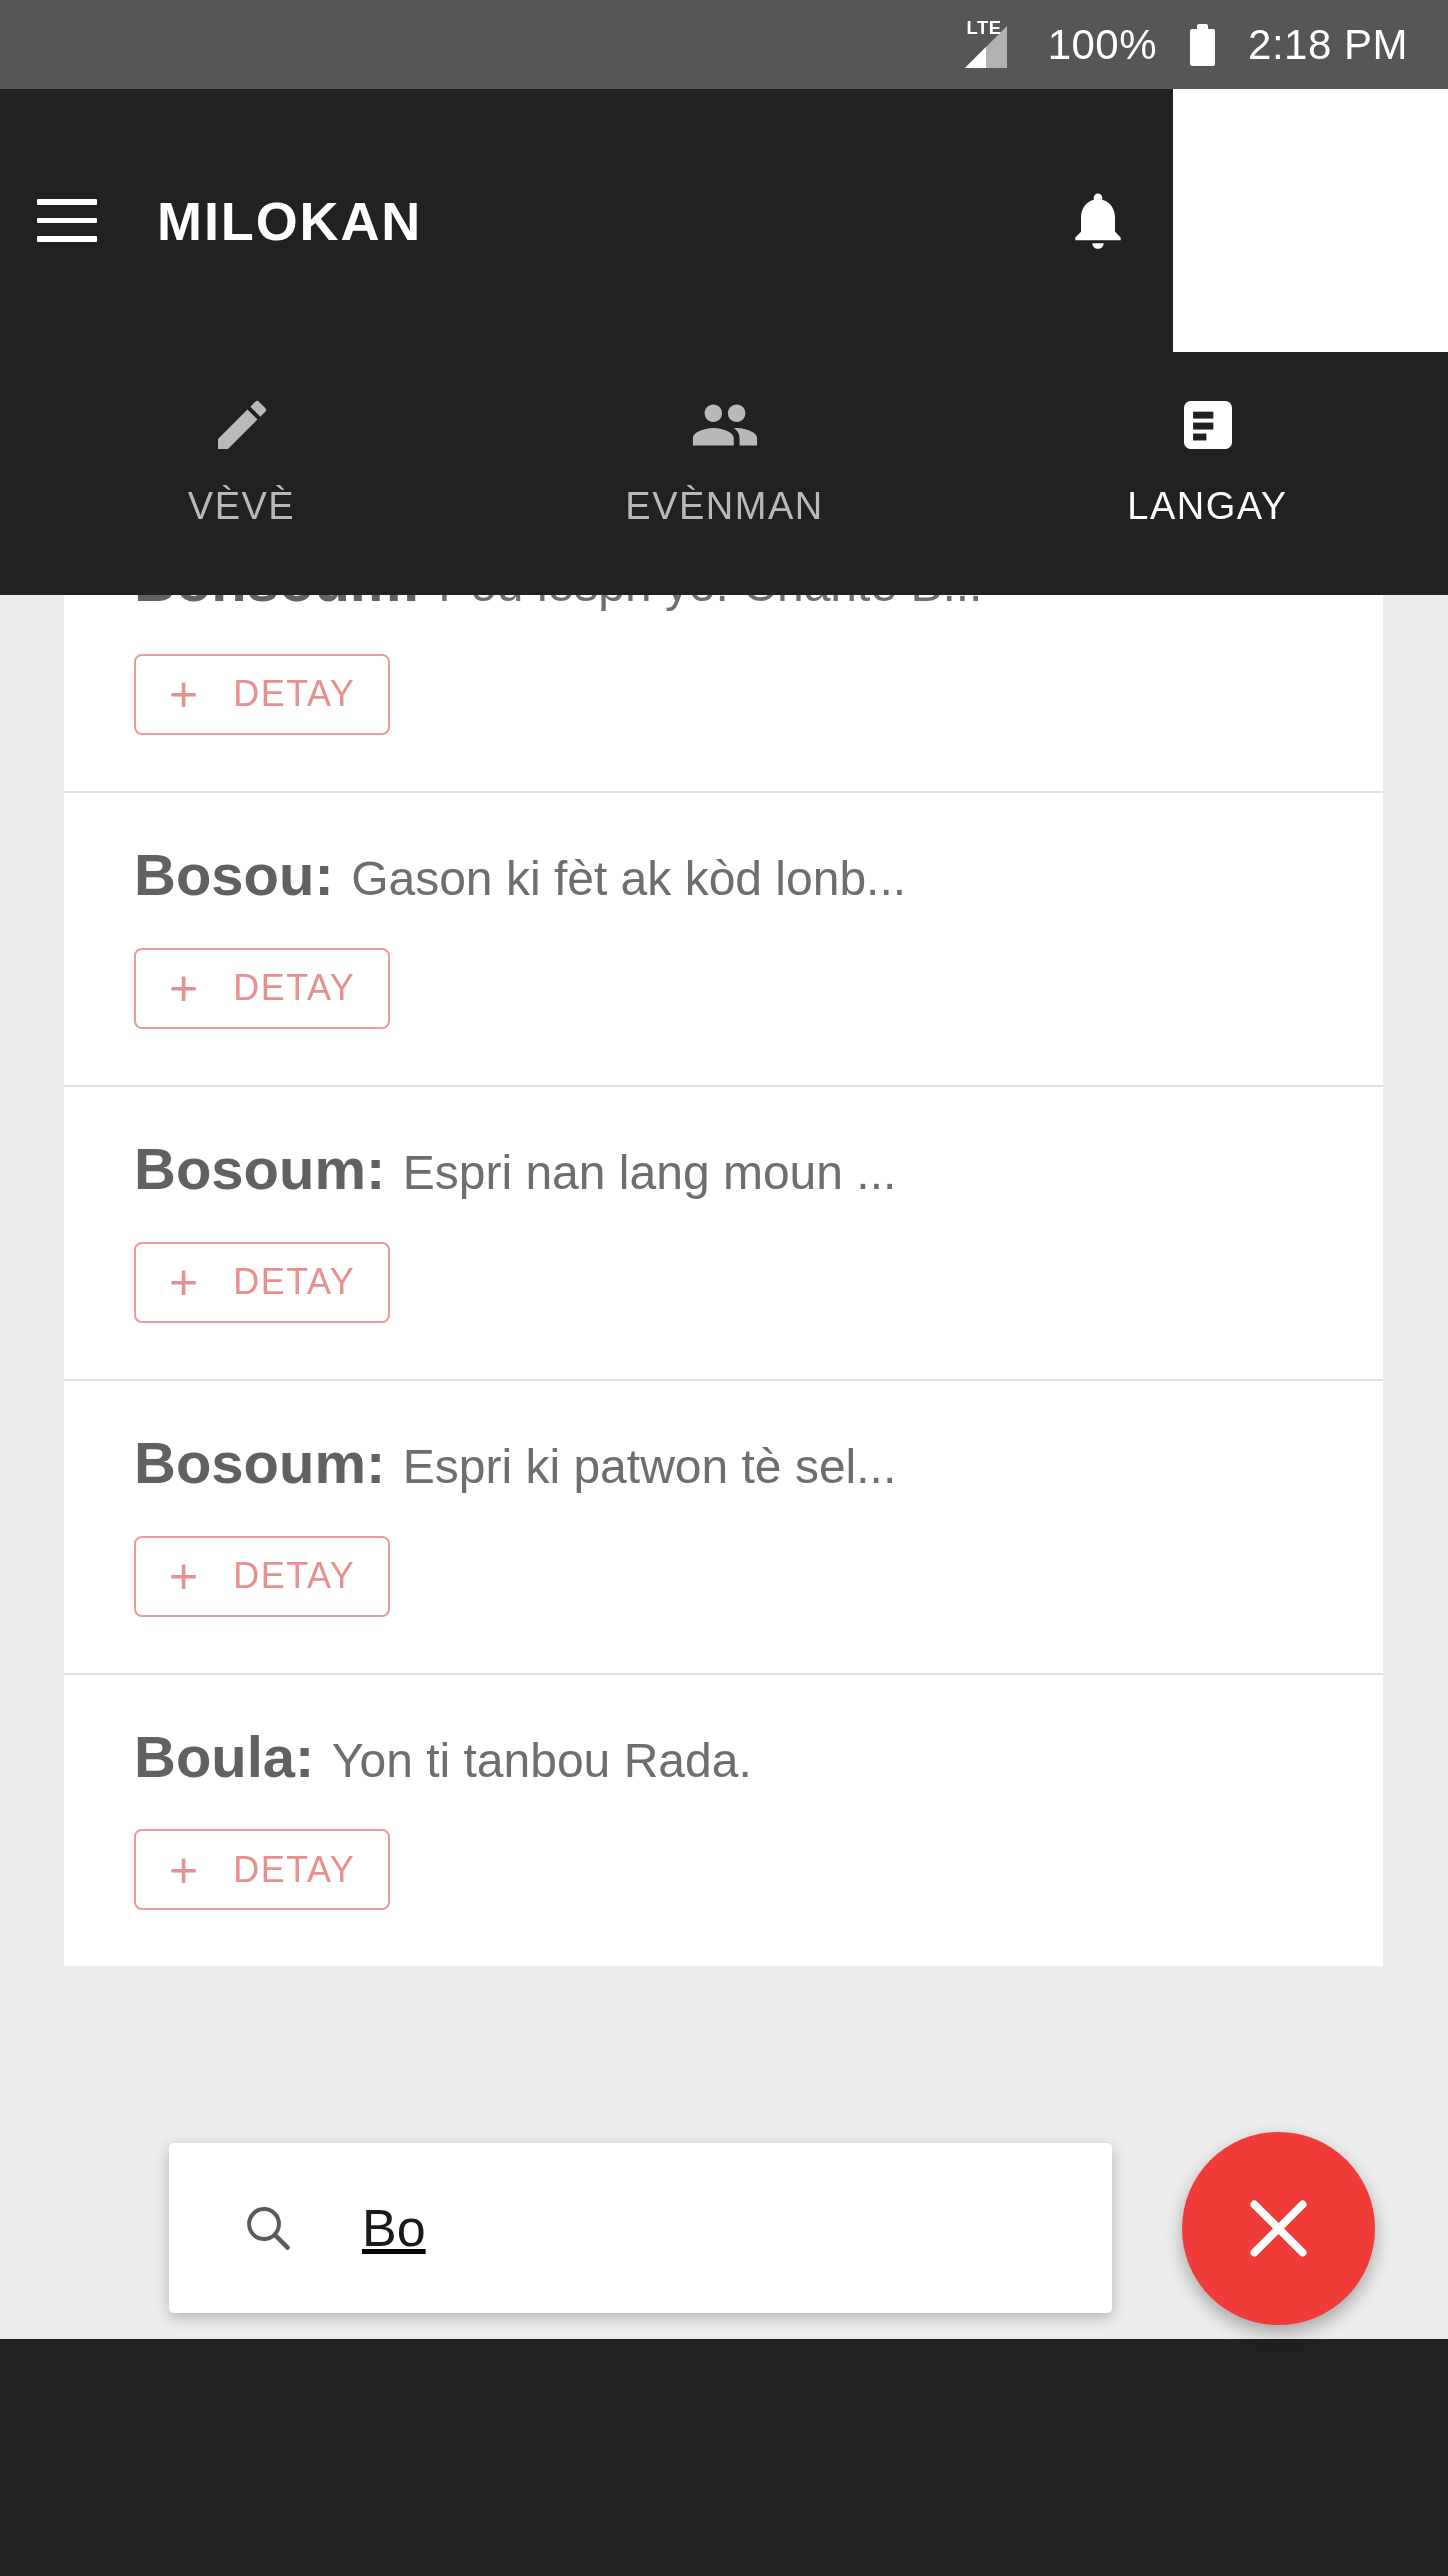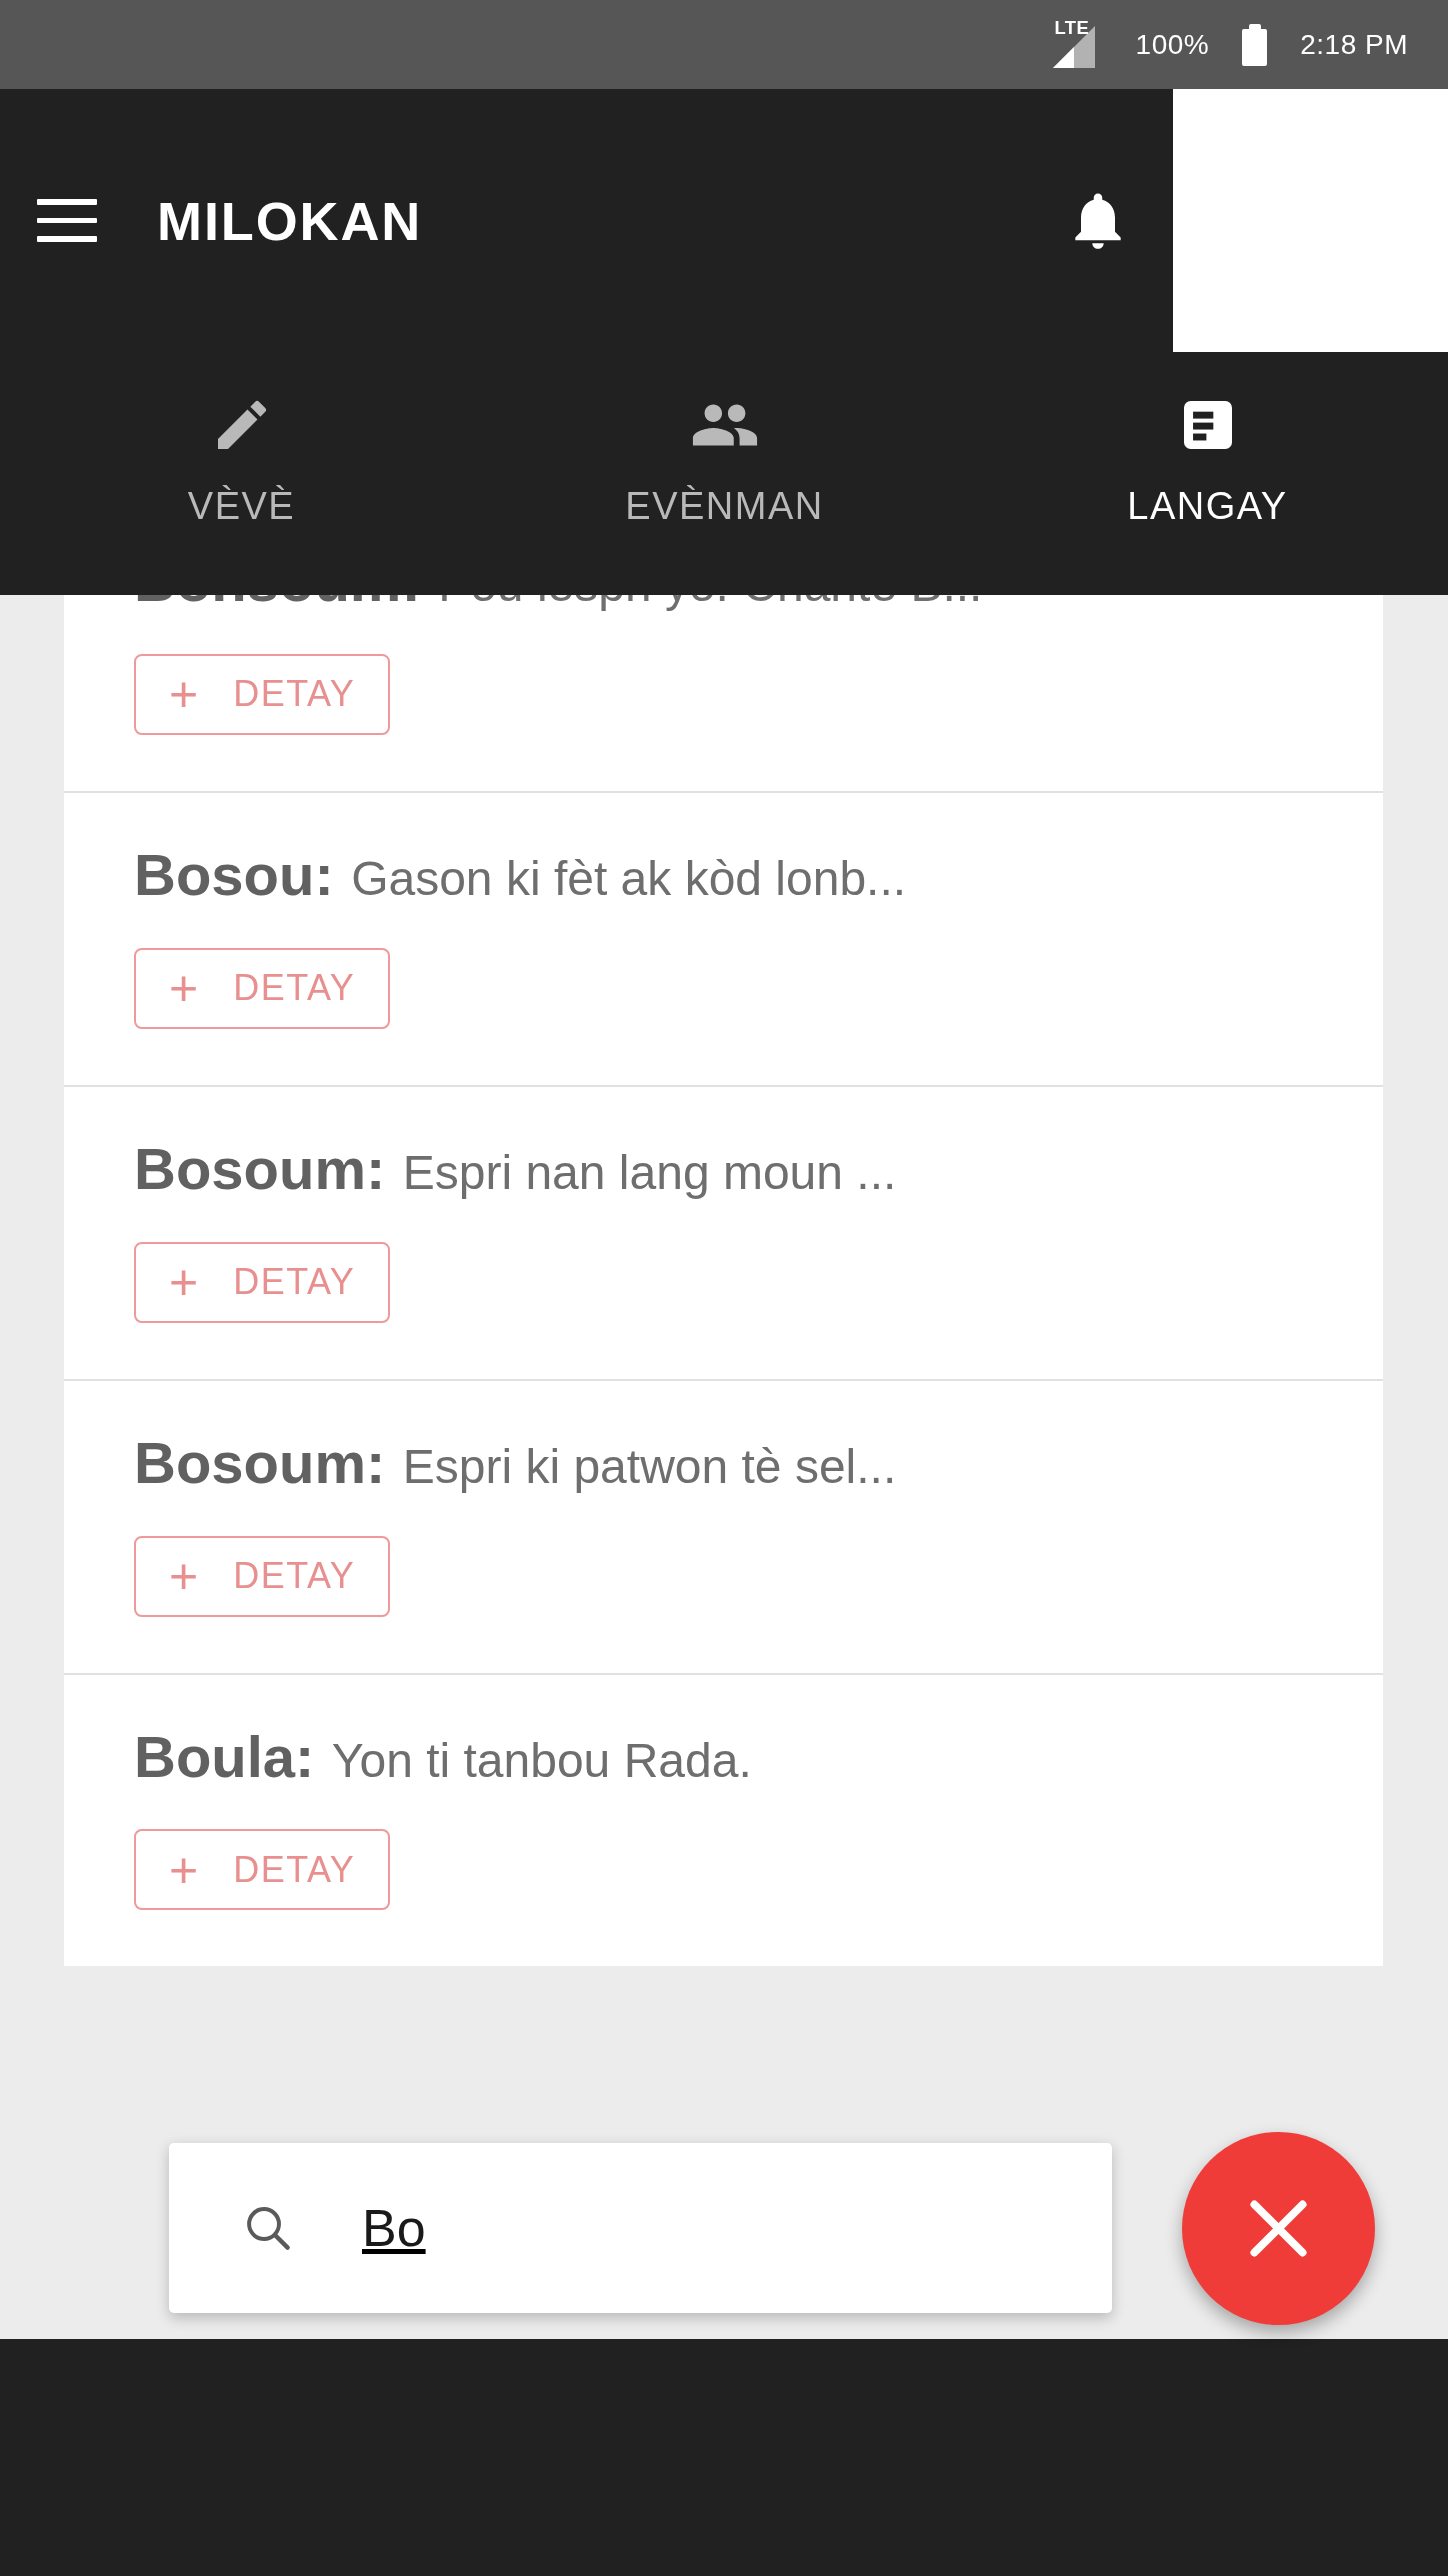"100%" .status-text { font-size: 28px -> 42px }
